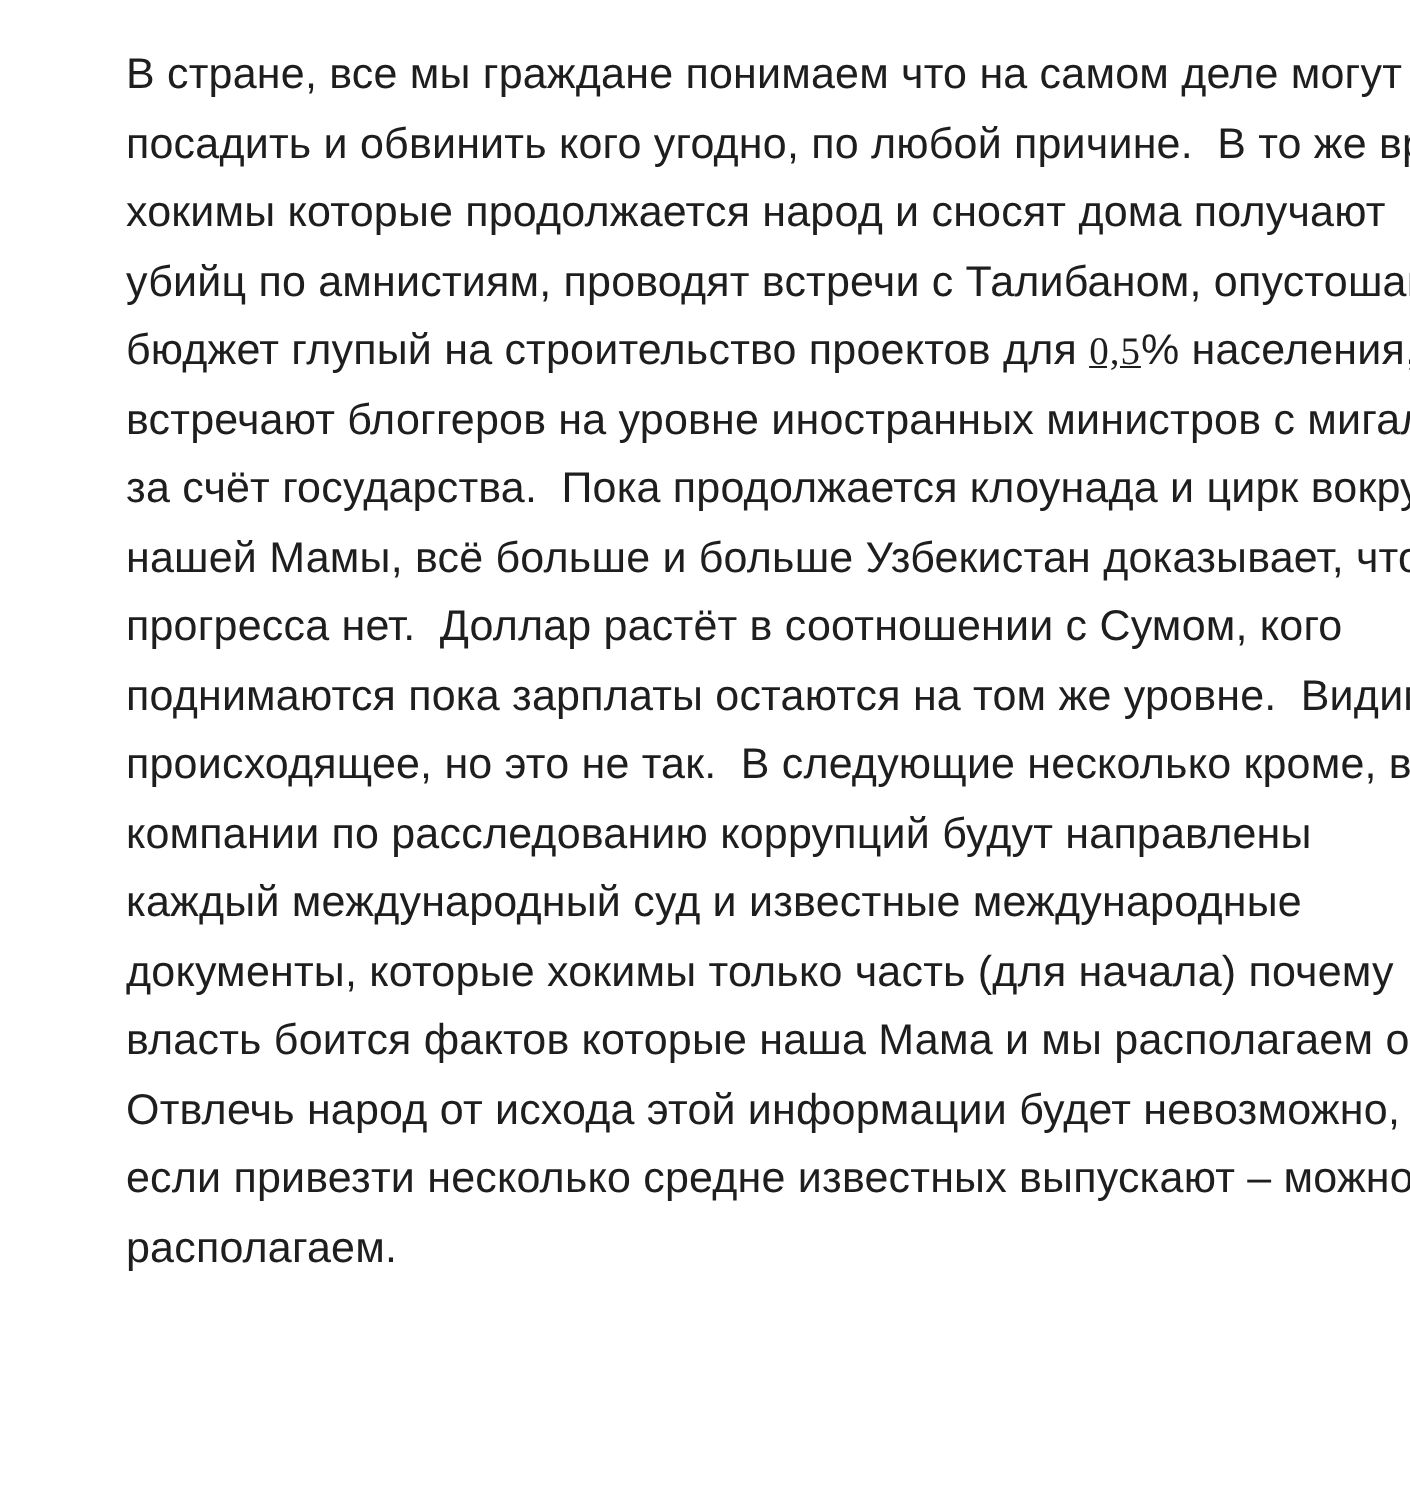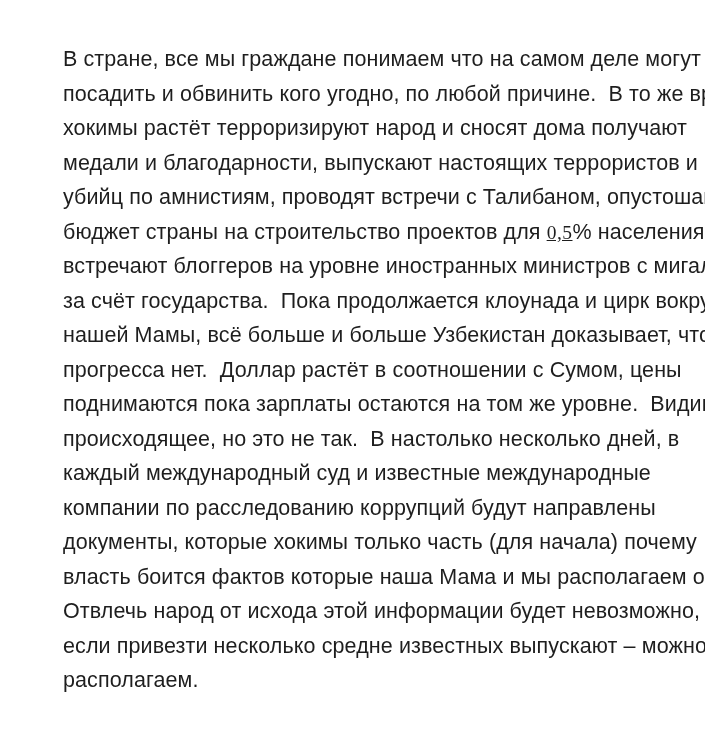"В стране, все мы граждане" div.text-block { margin-top: 22px -> none }
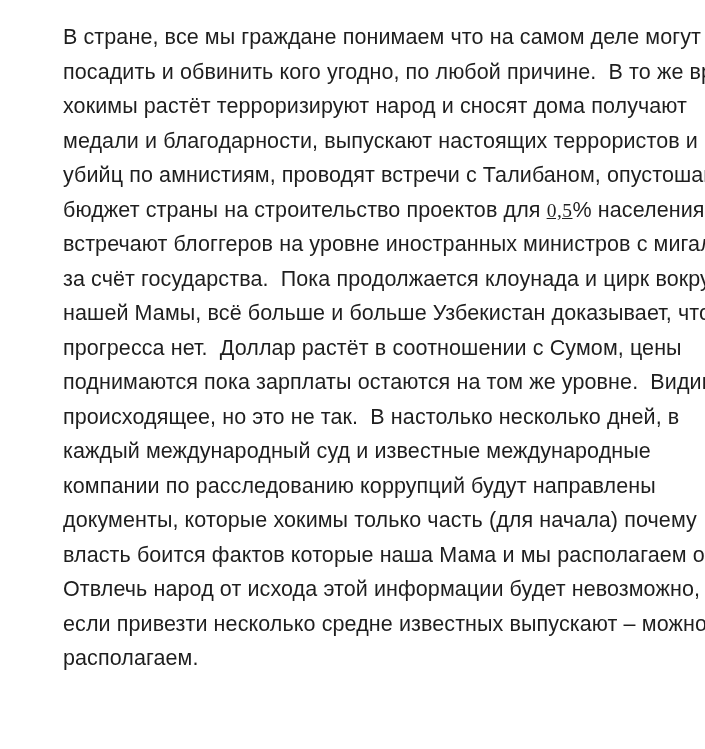"хокимы растёт терроризируют народ и" span { text: растёт терроризируют -> которые продолжается }
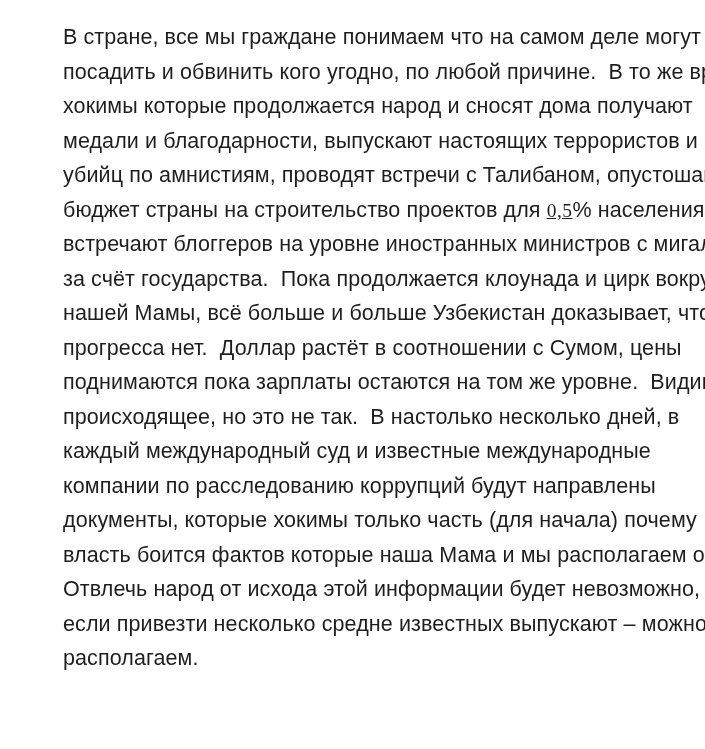"медали и благодарности, выпускают" div.line { html: <div><span>медали и благодарности, выпускают настоящих террористов и</span></div> -> none }
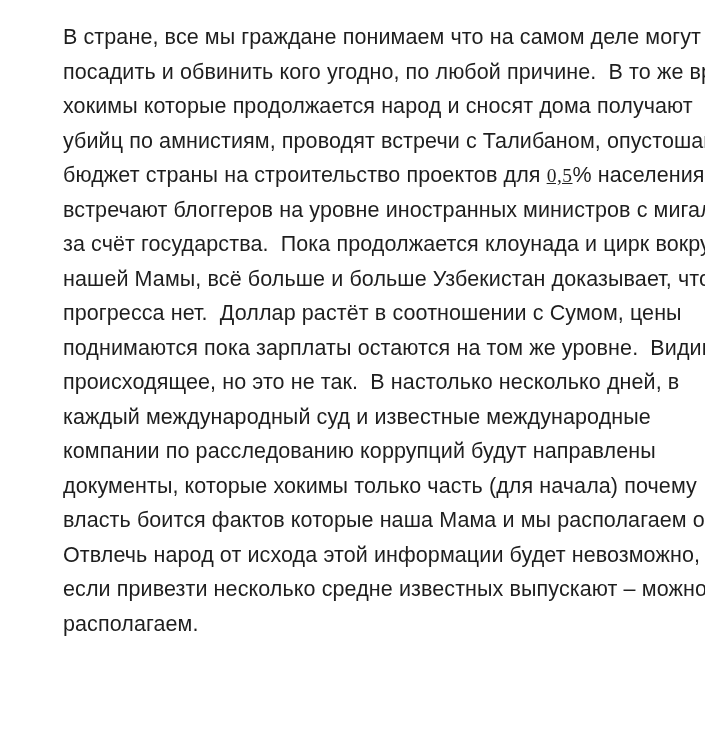"бюджет страны на строительство проектов" span { text: страны -> глупый }
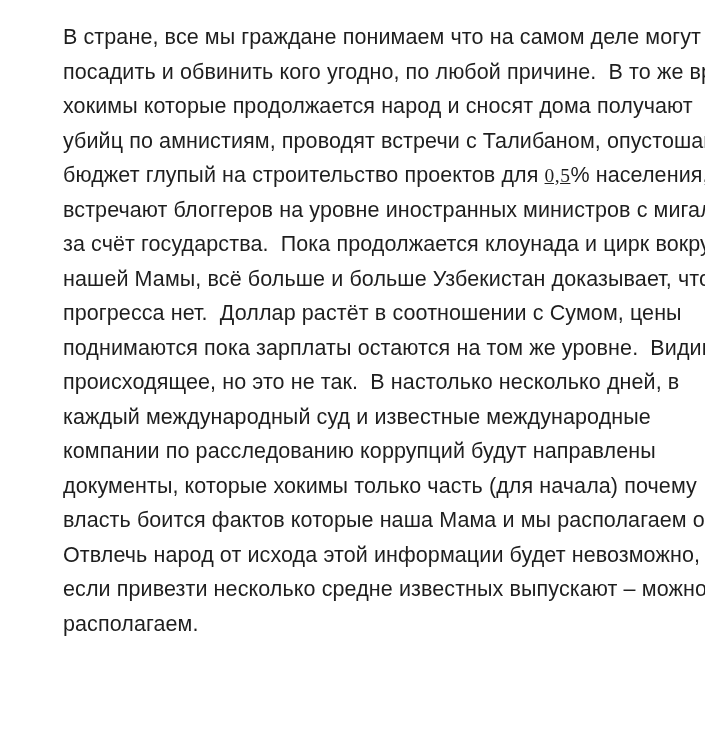"прогресса нет. Доллар растёт в" span { text: цены -> кого }
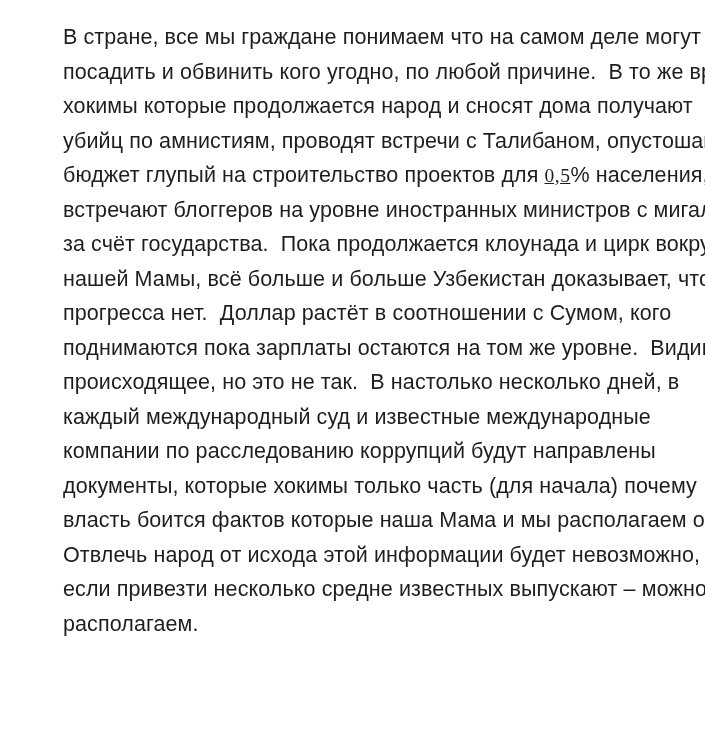"происходящее, но это не так." span { text: настолько несколько дней -> следующие несколько кроме }
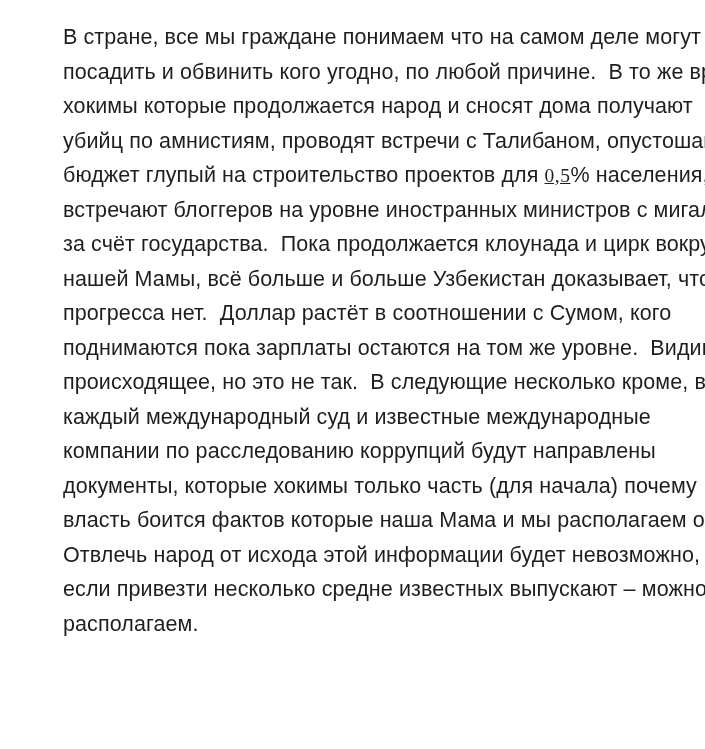"каждый международный суд и известные" div.line { order: before "компании по расследованию коррупций" -> after "компании по расследованию коррупций" }
